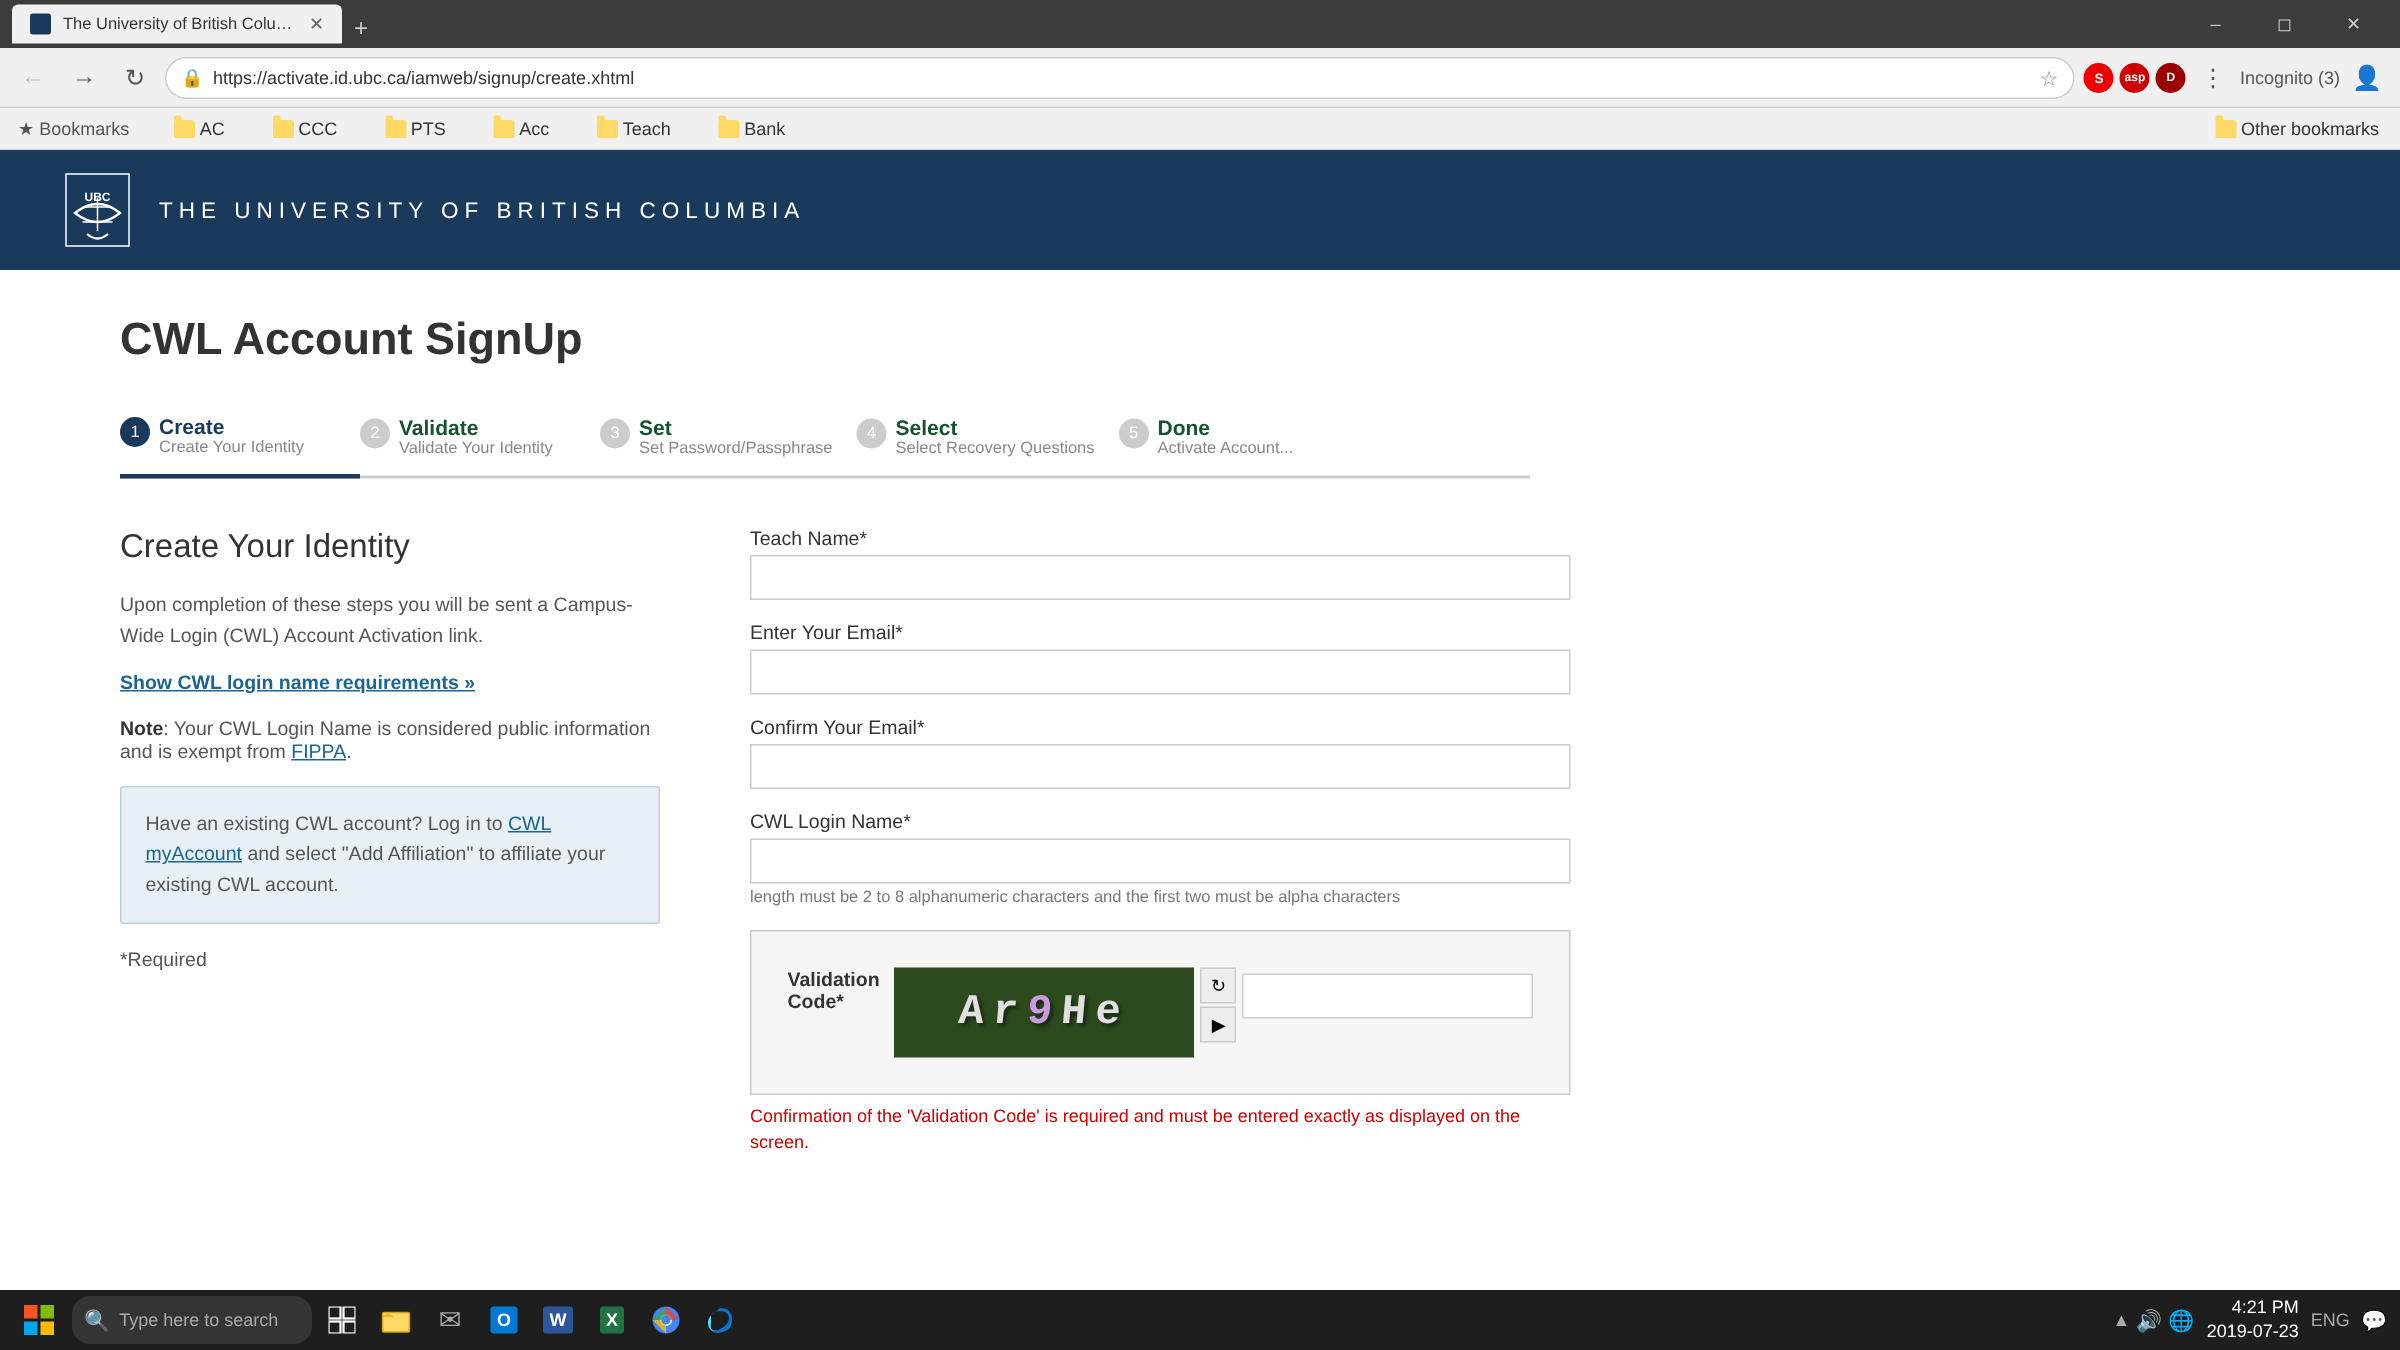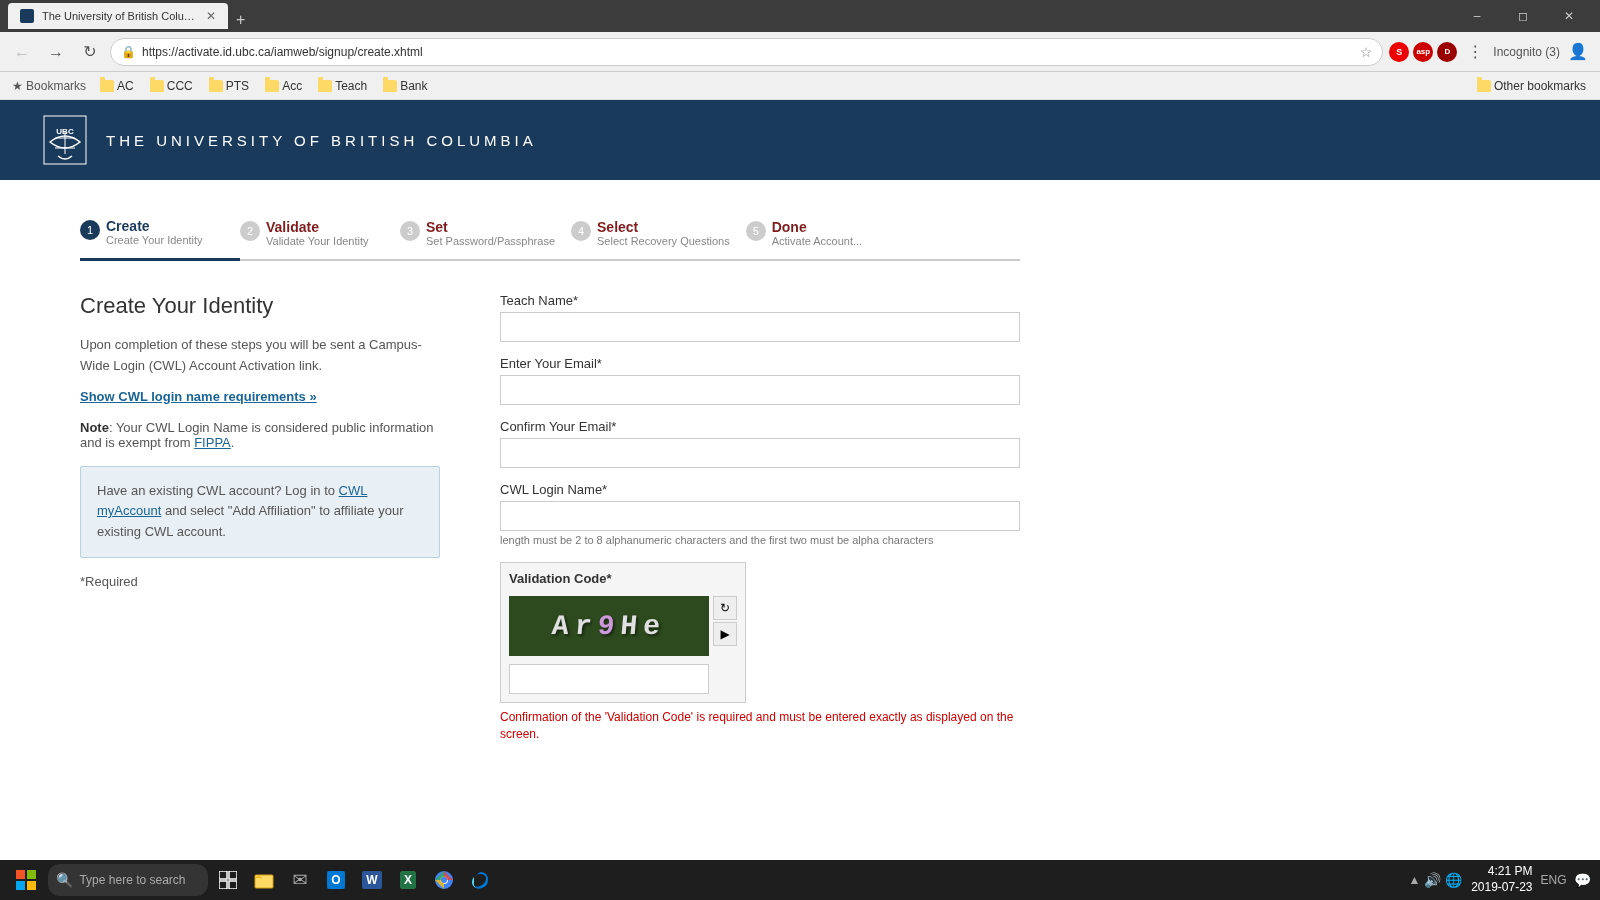"★ Bookmarks" .bookmarks-bar { gap: 4px -> 20px }
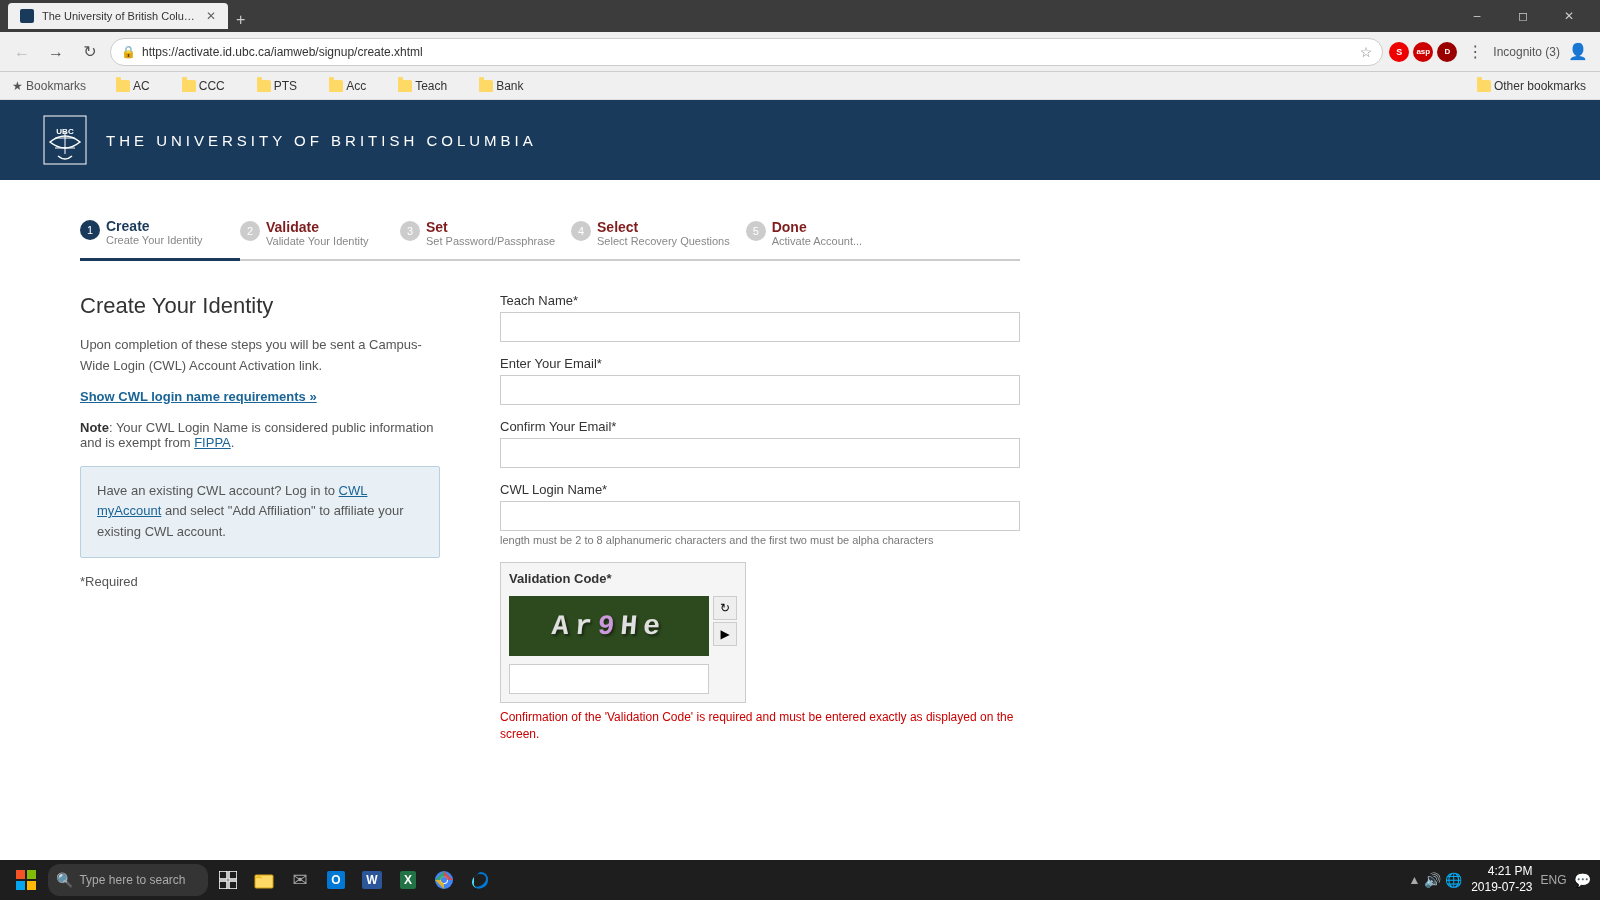"CWL Account SignUp" h1.page-title { html: none -> <h1>CWL Account SignUp</h1> }
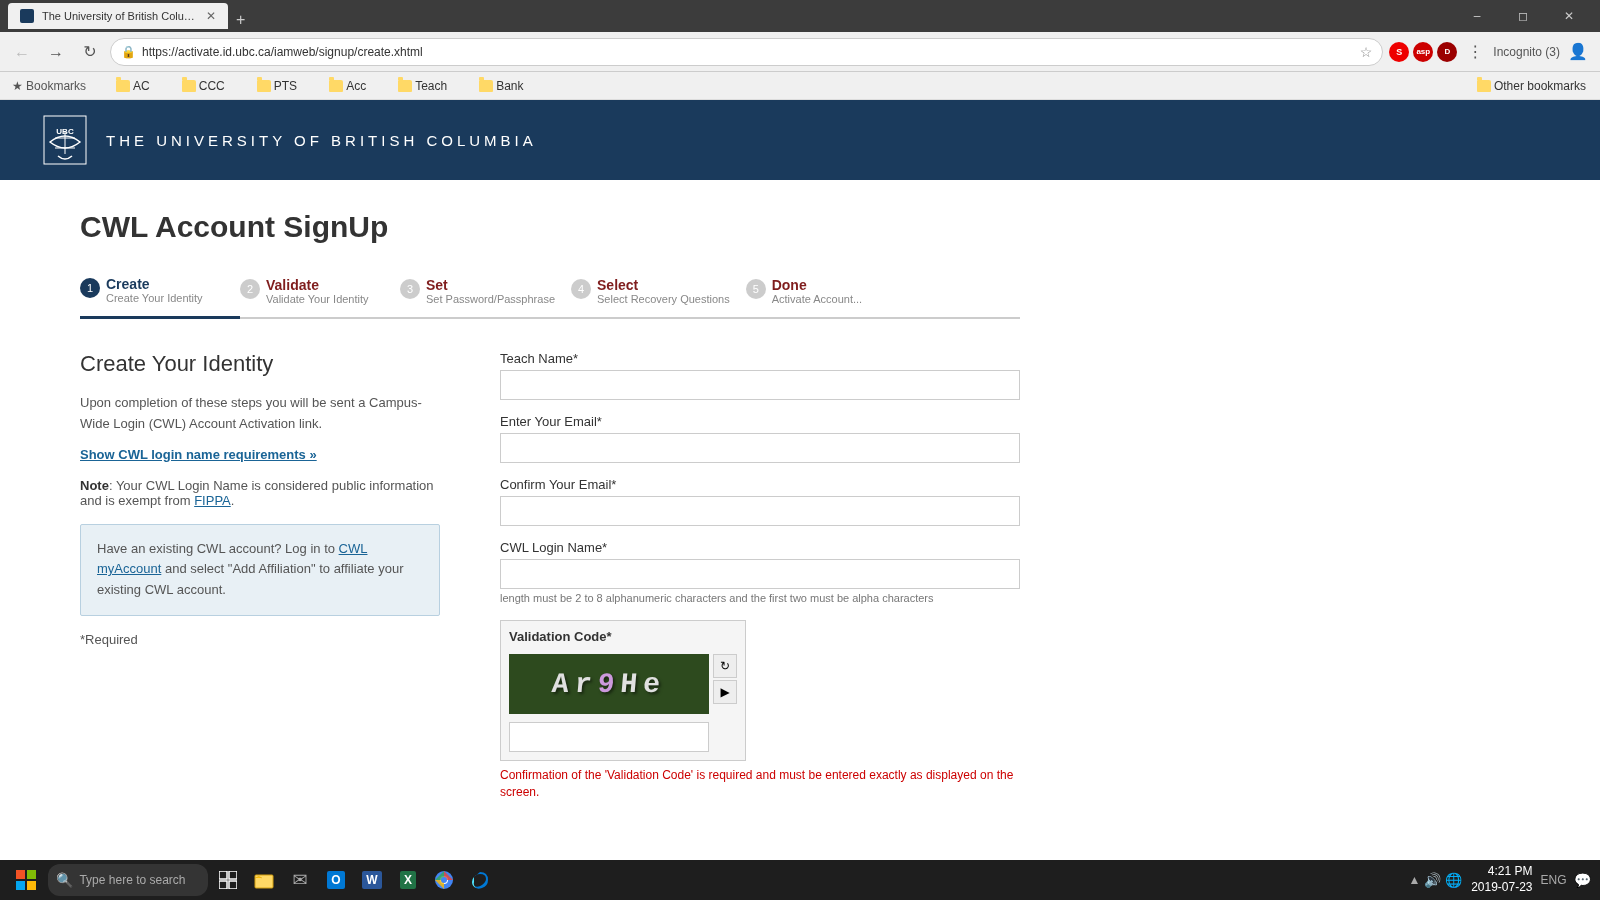"Validate" .step-name { color: #7f1d1d -> #14532d }
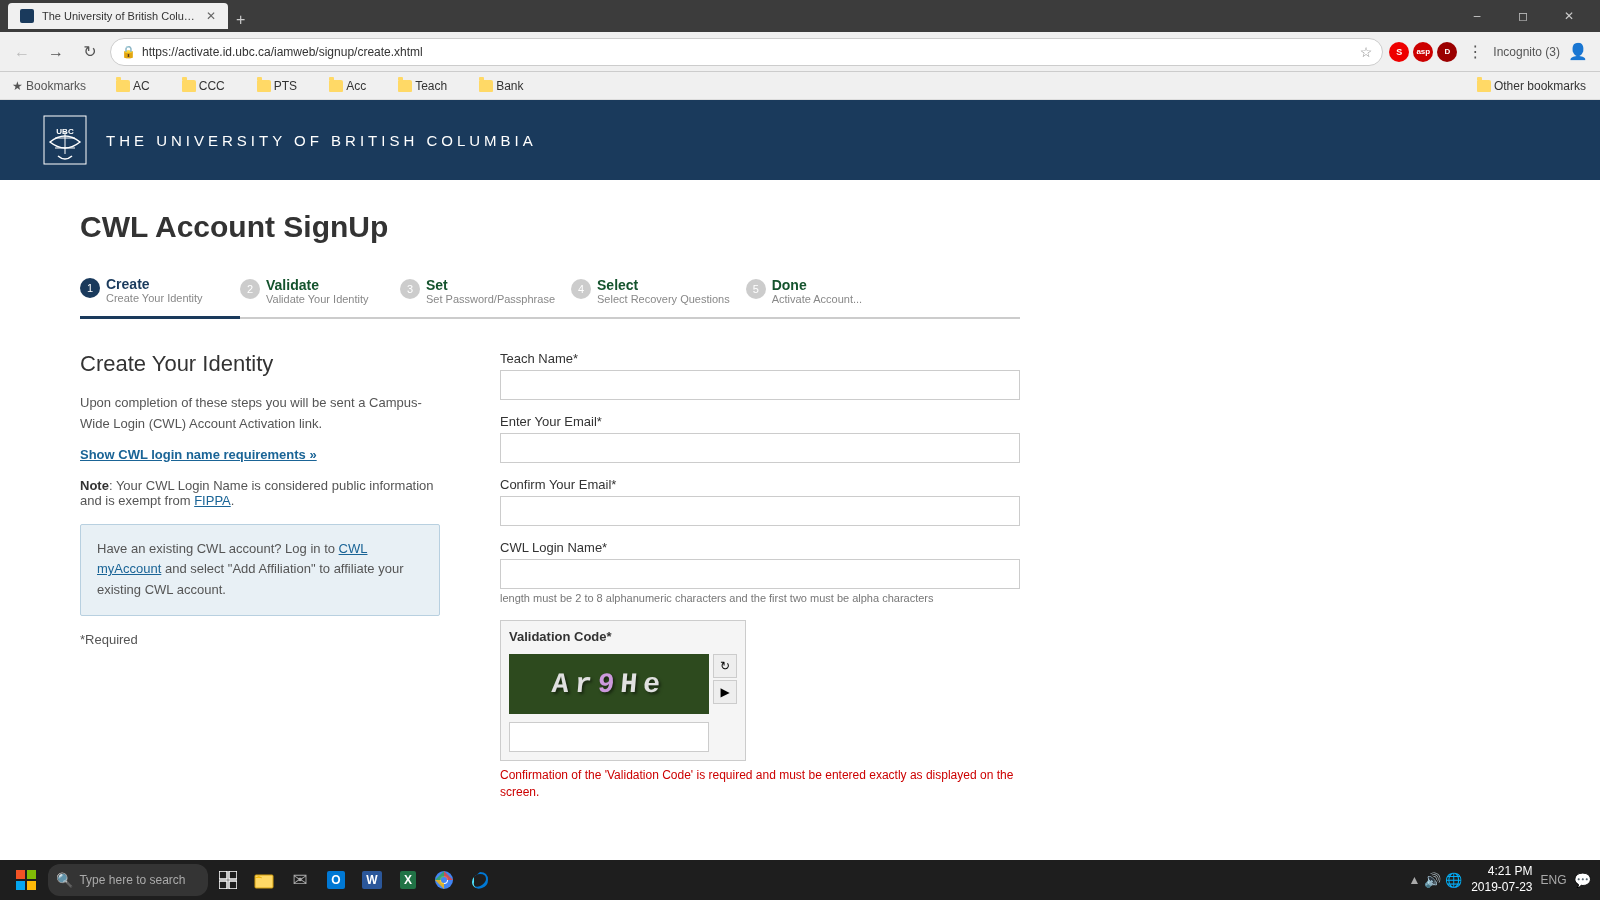"Validation Code*" .captcha-box { flex-direction: column -> row; padding: 8px -> 24px }
